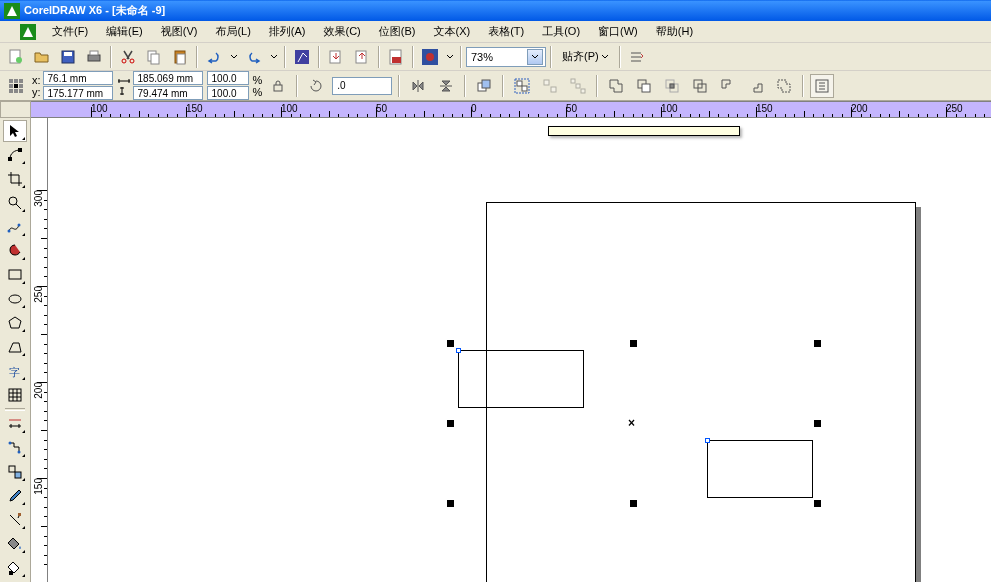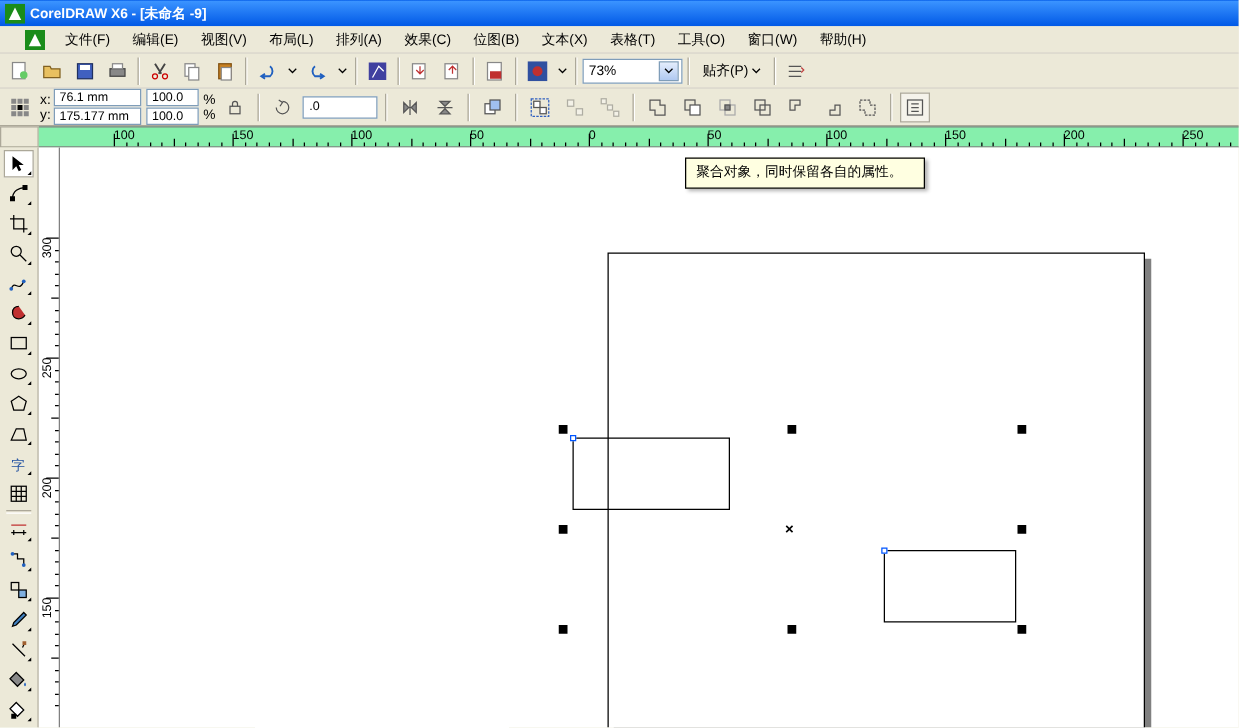"185.069 mm" div.coord-grid { html: none -> <div> <div> <svg> <path></path> </svg> <svg> <path></path> </svg> </div> <div> <input> <input> </div> </div> }
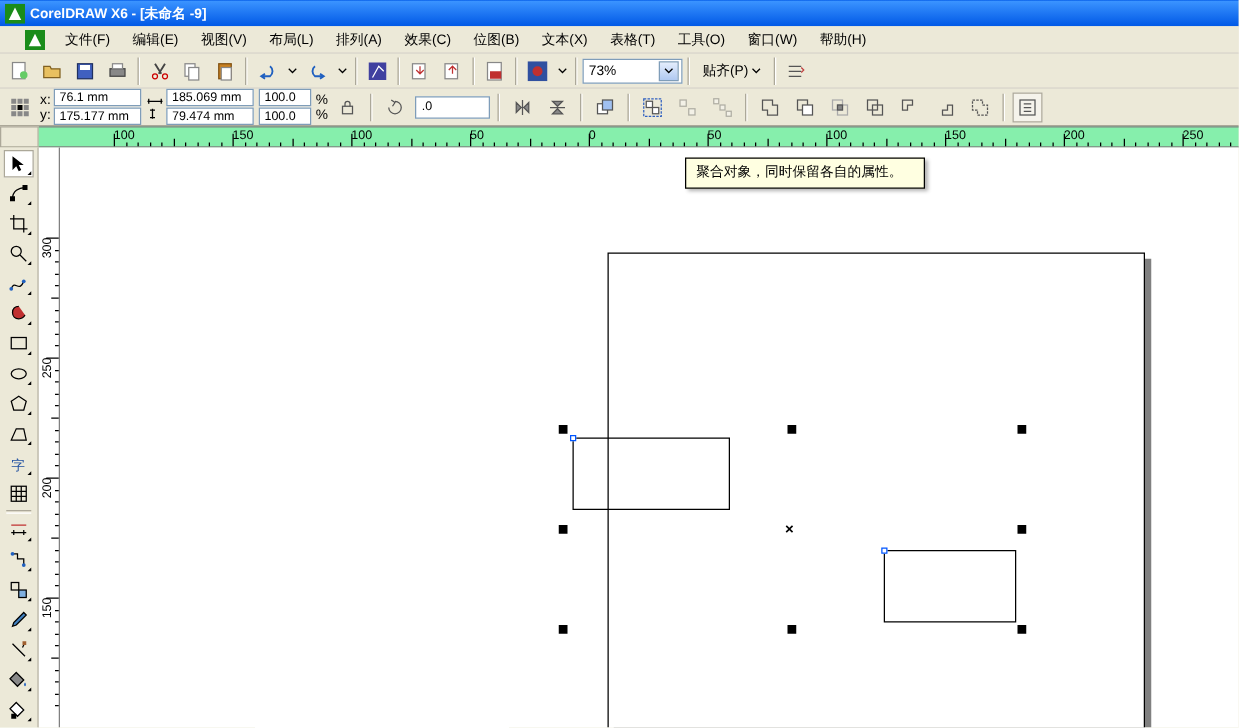"100" .ruler-h { background: #86efac -> #c4b5fd }
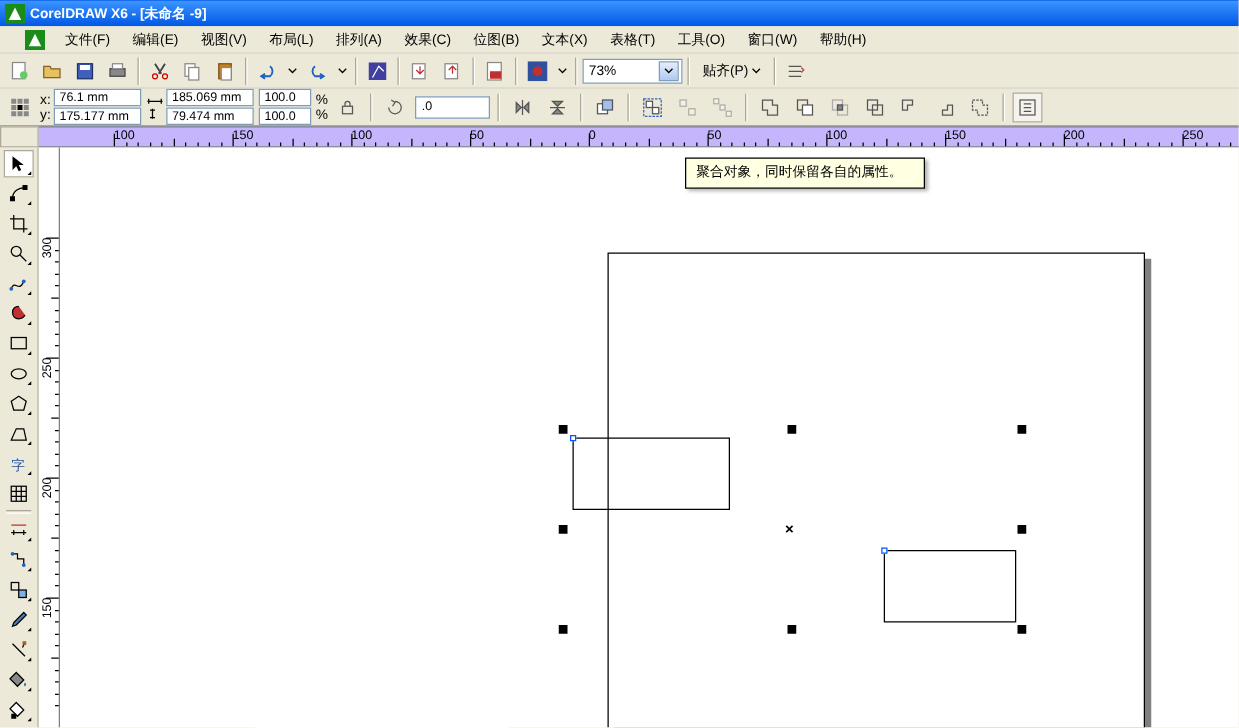"聚合对象，同时保留各自的属性。" div { html: <div>聚合对象，同时保留各自的属性。</div> -> none }
